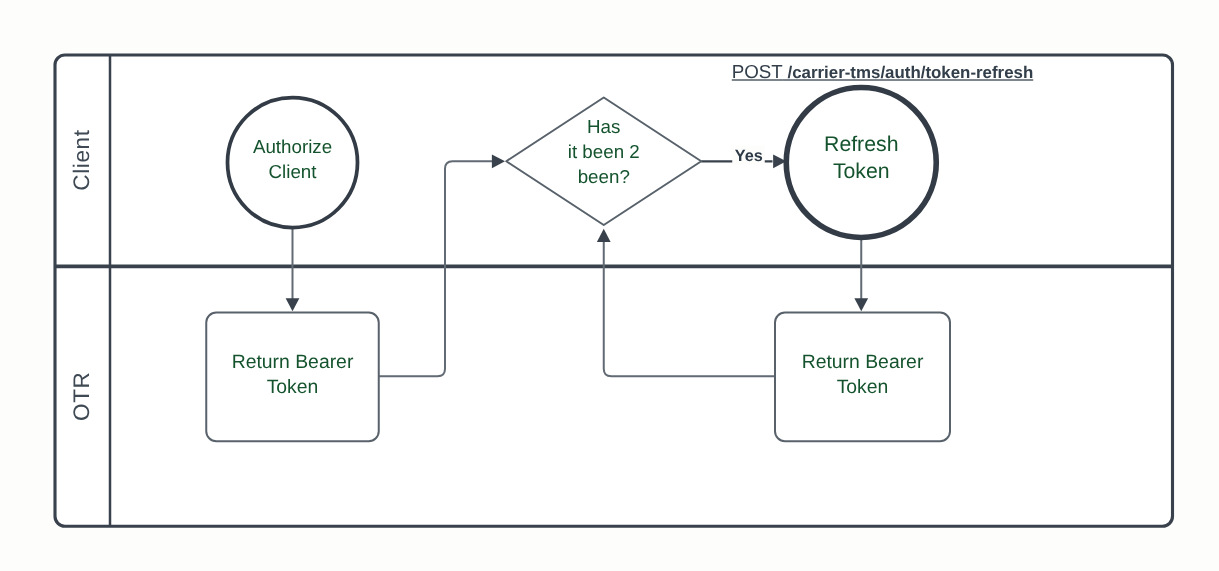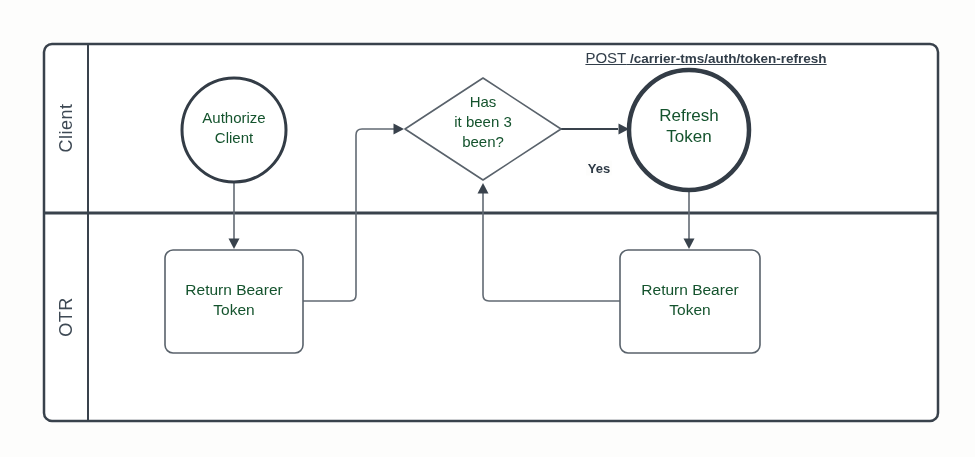"it been 3" div { text: 3 -> 2 }
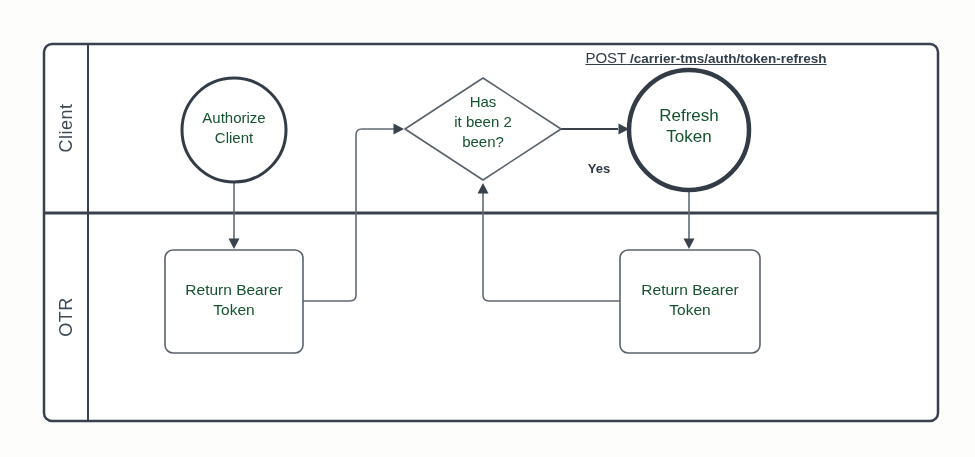"Yes" div.txt { margin-top: 44px -> none }
